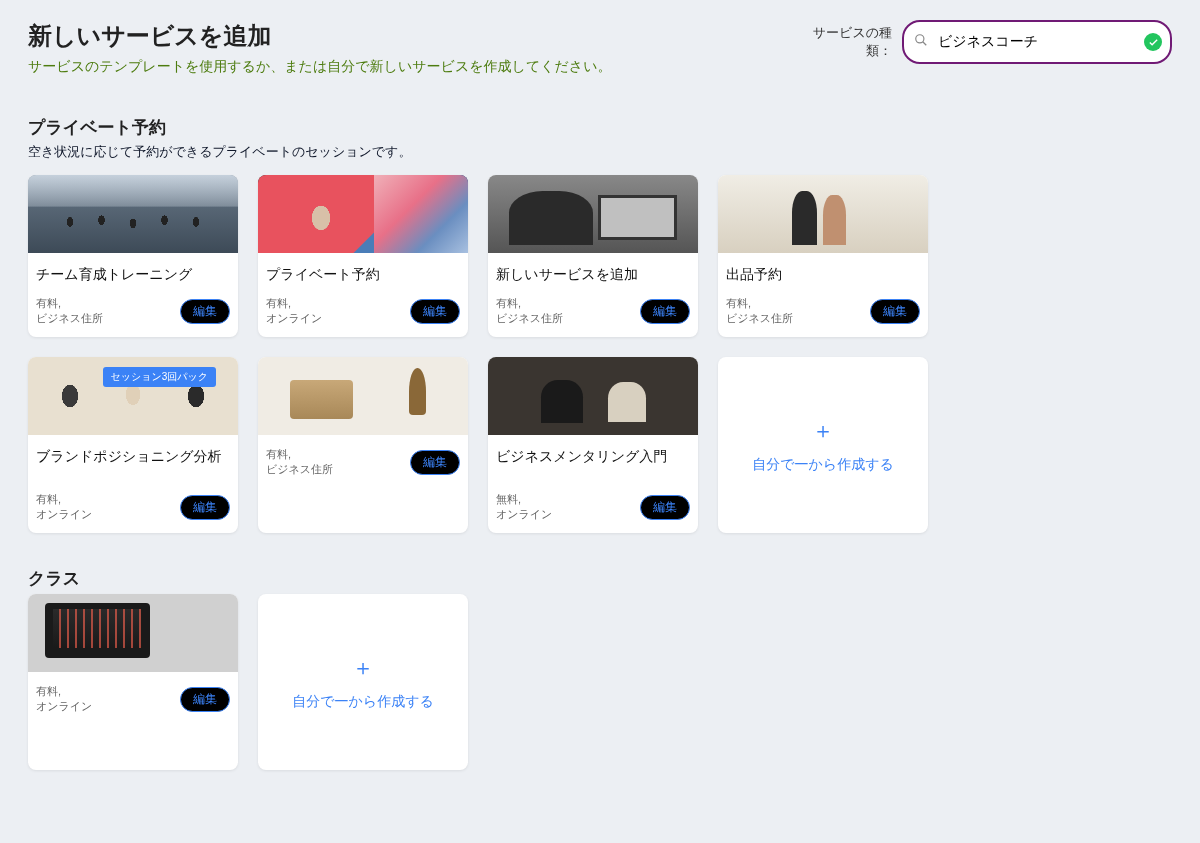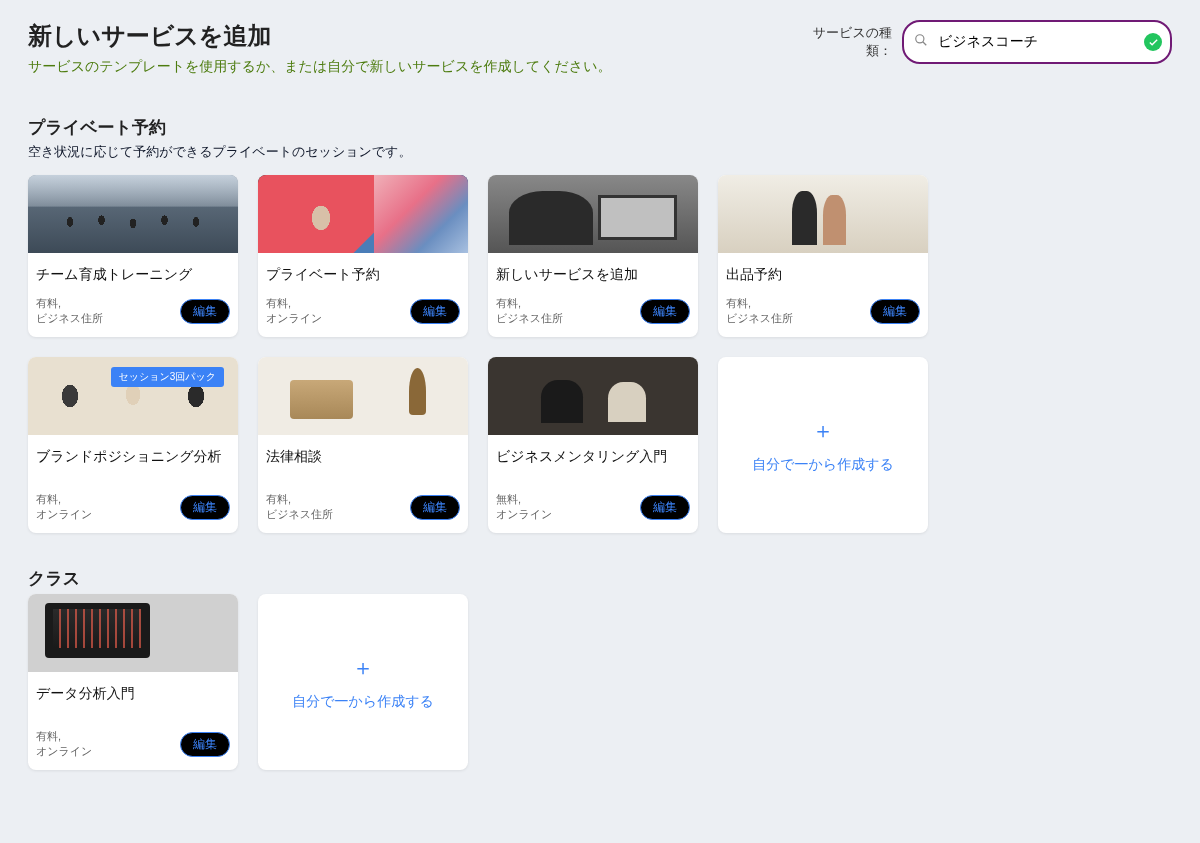"セッション3回パック" .badge { right: 14px -> 22px }
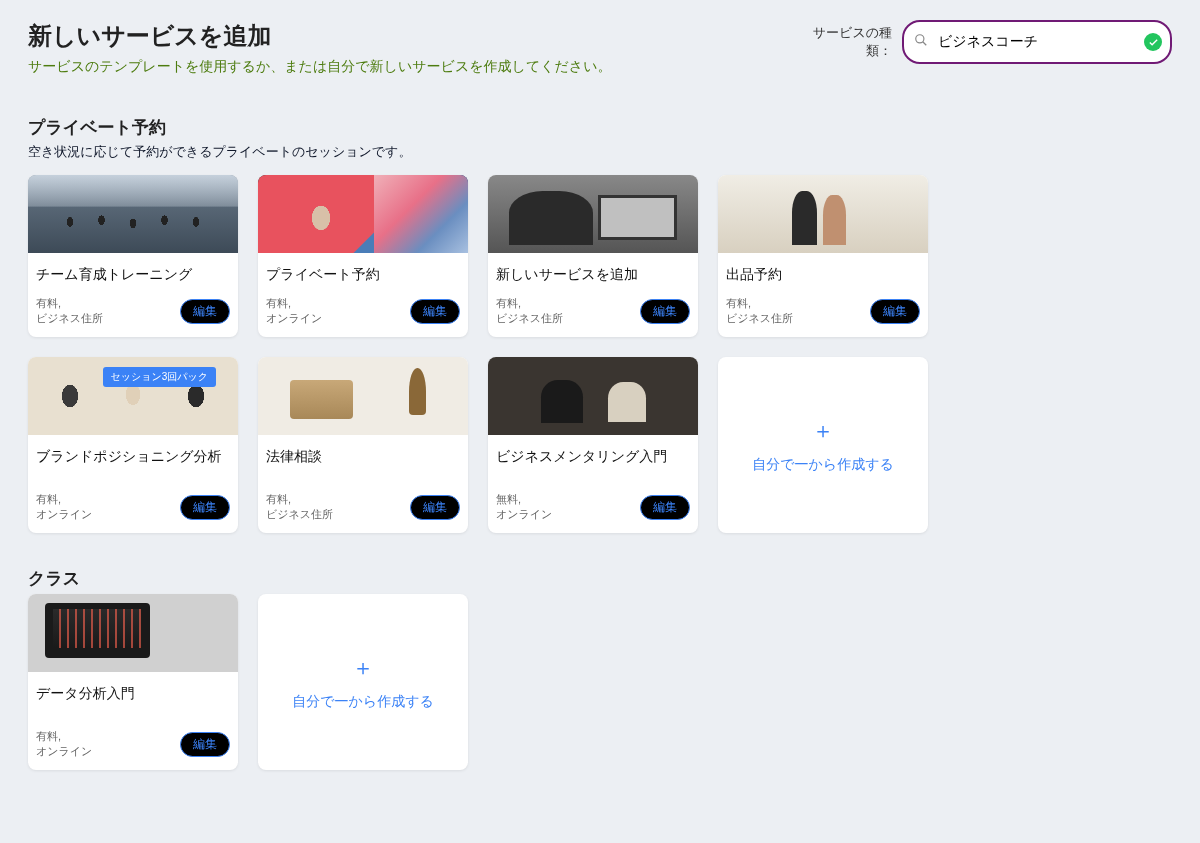"法律相談" div.card-title { html: <div>法律相談</div> -> none }
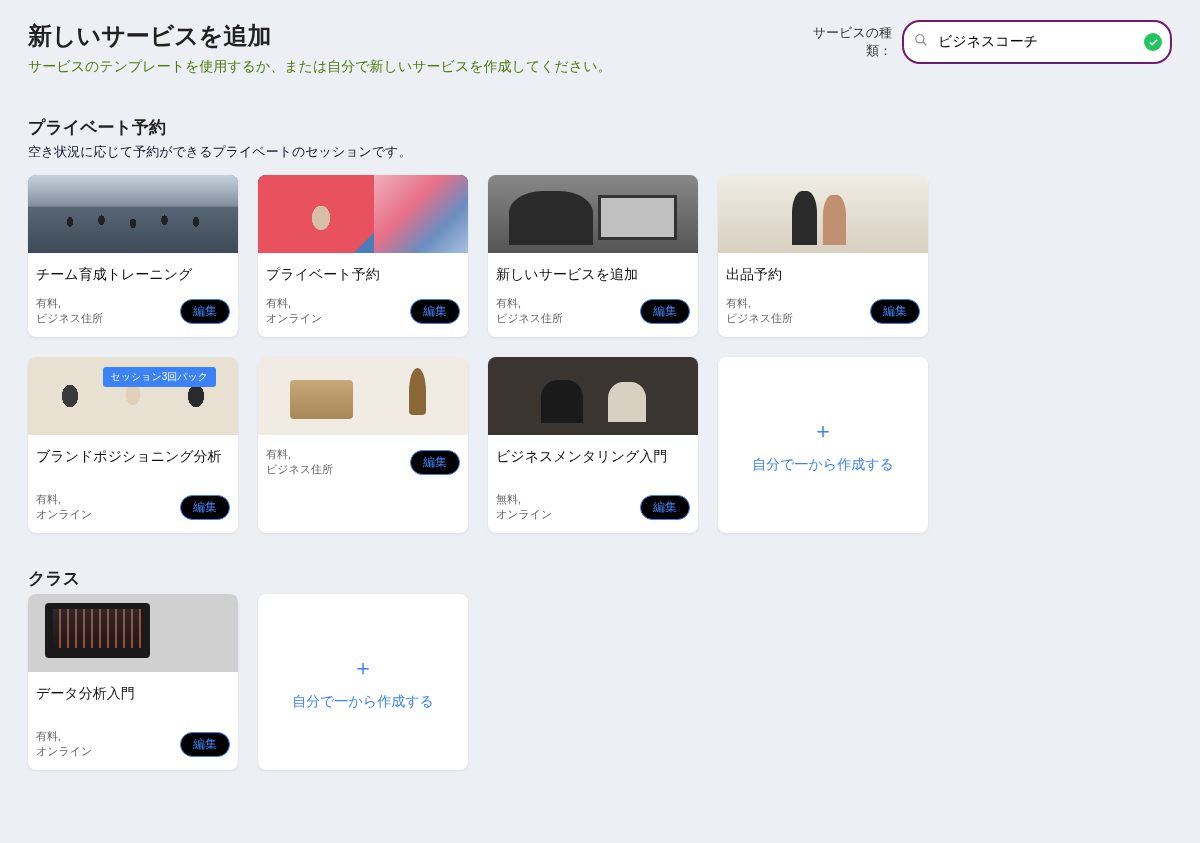"データ分析入門" div.card-title { html: <div>データ分析入門</div> -> none }
